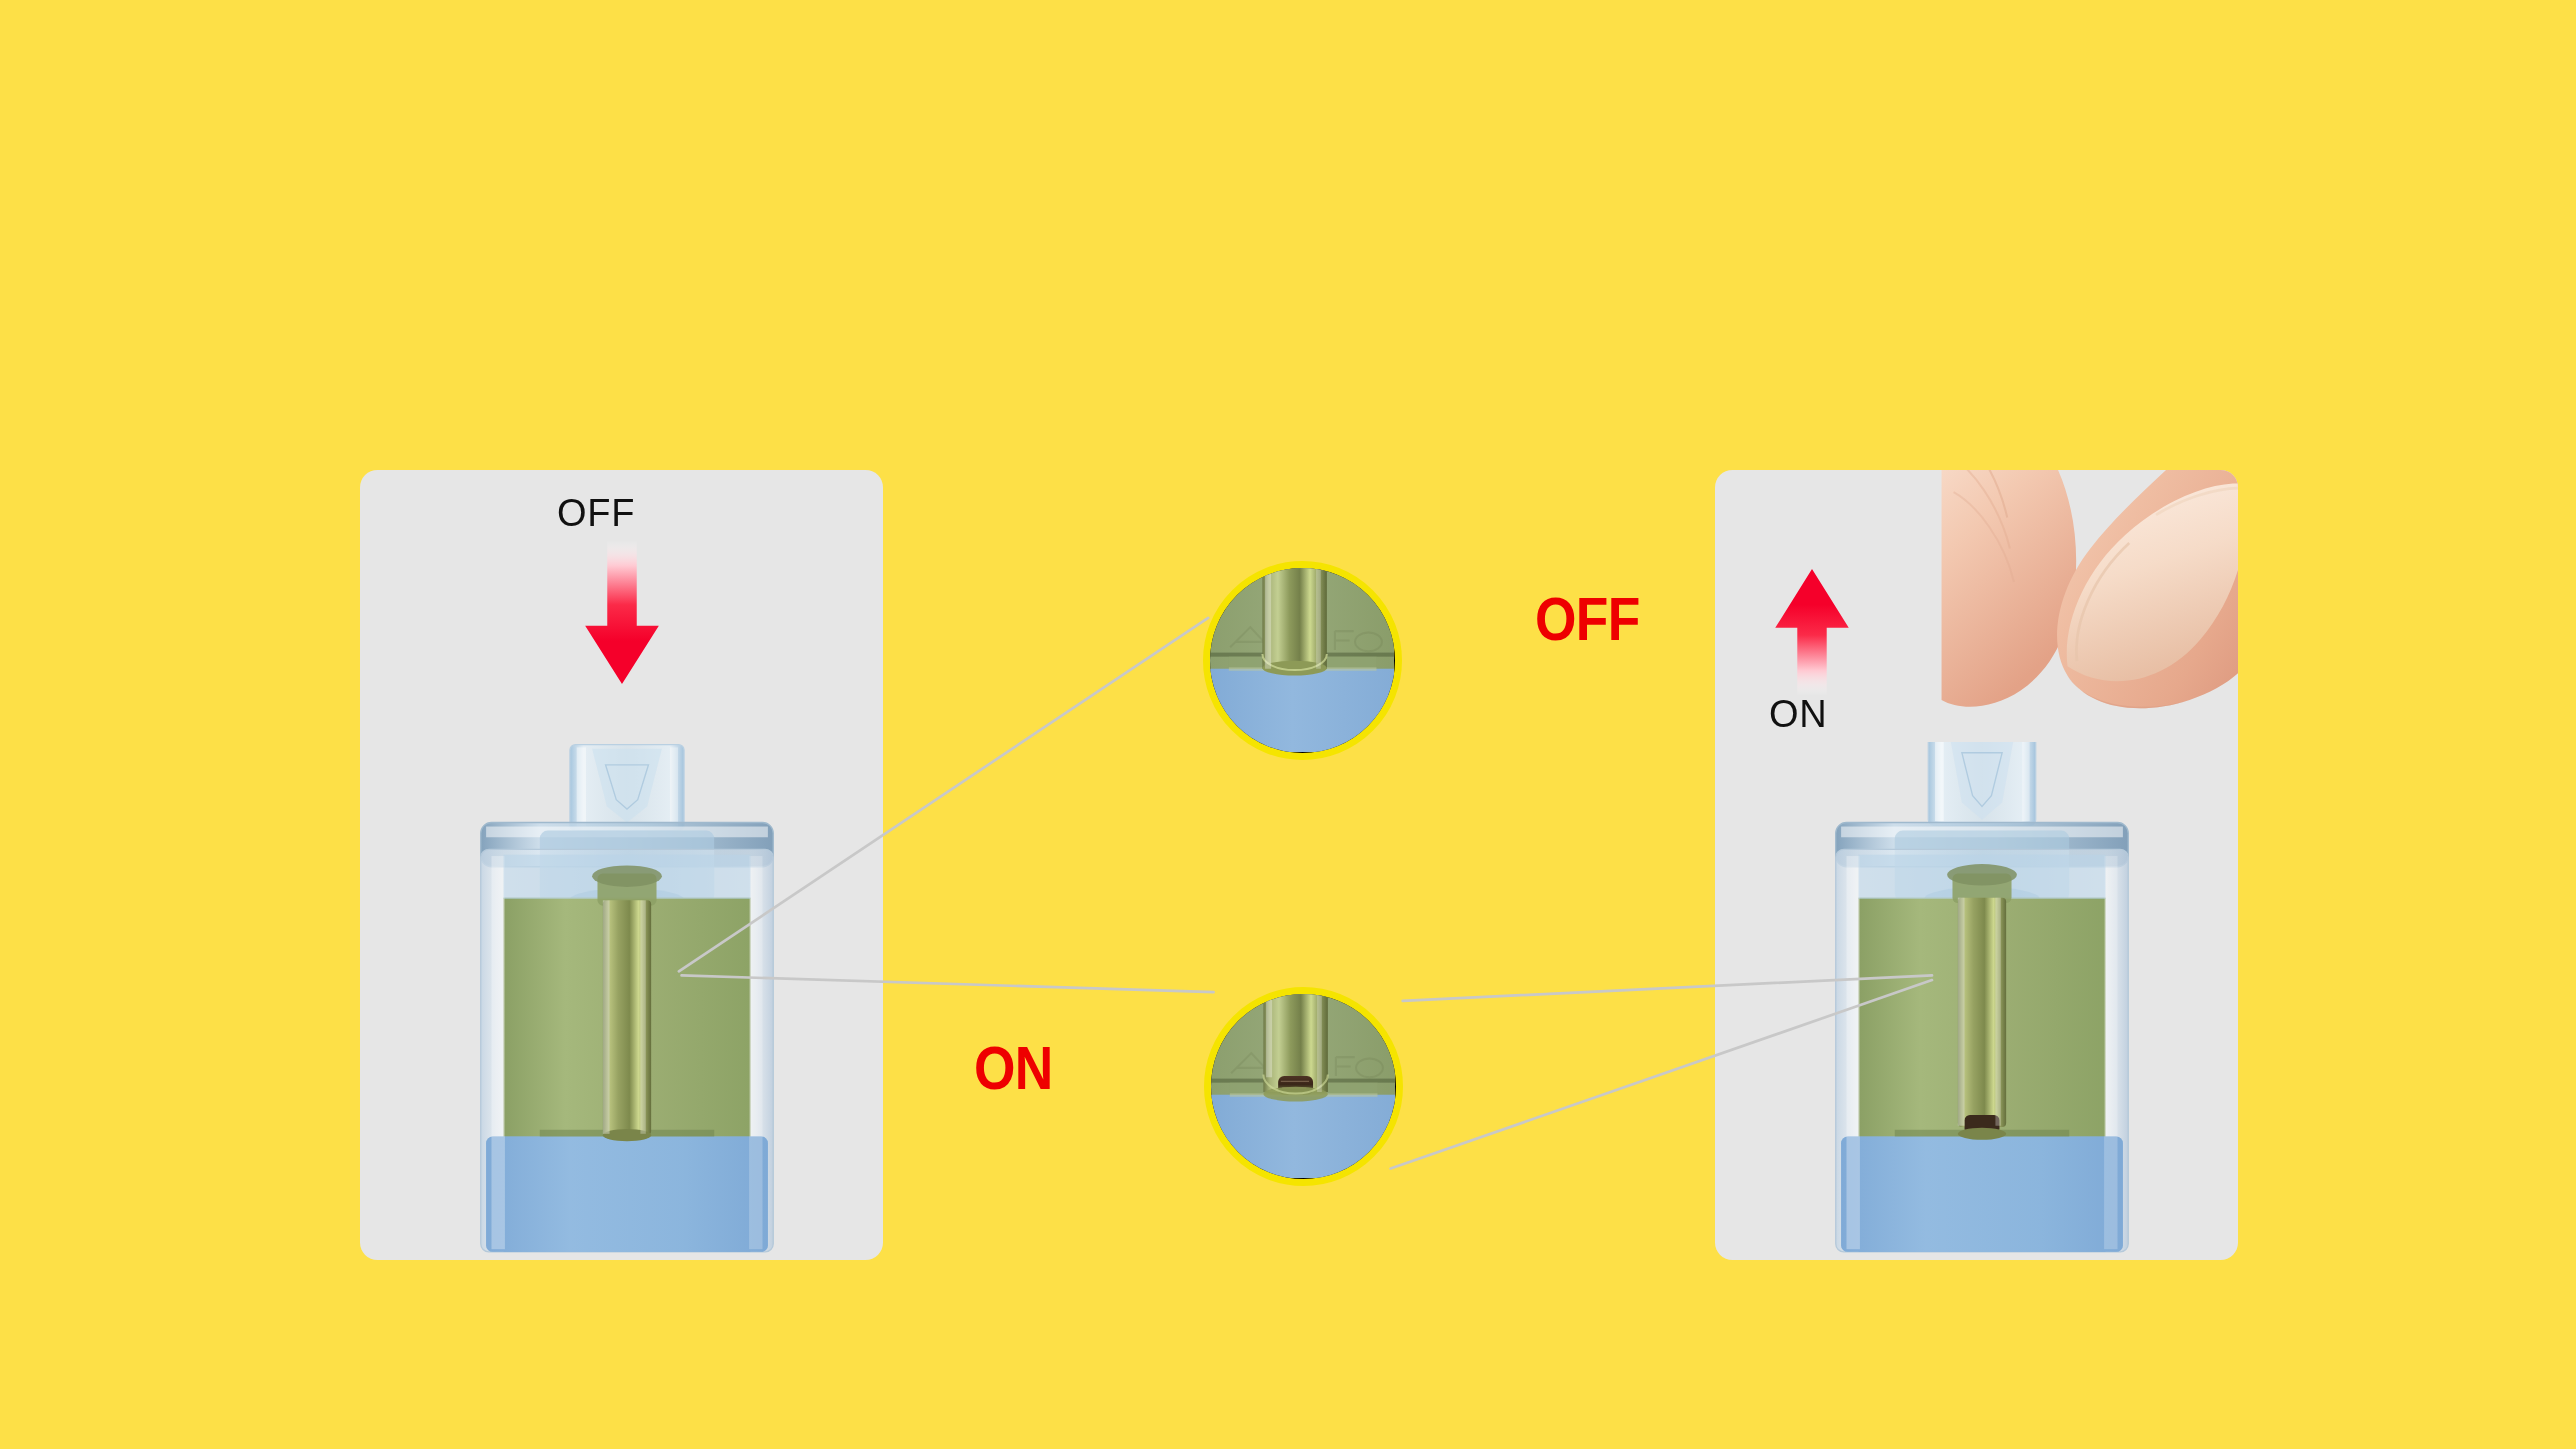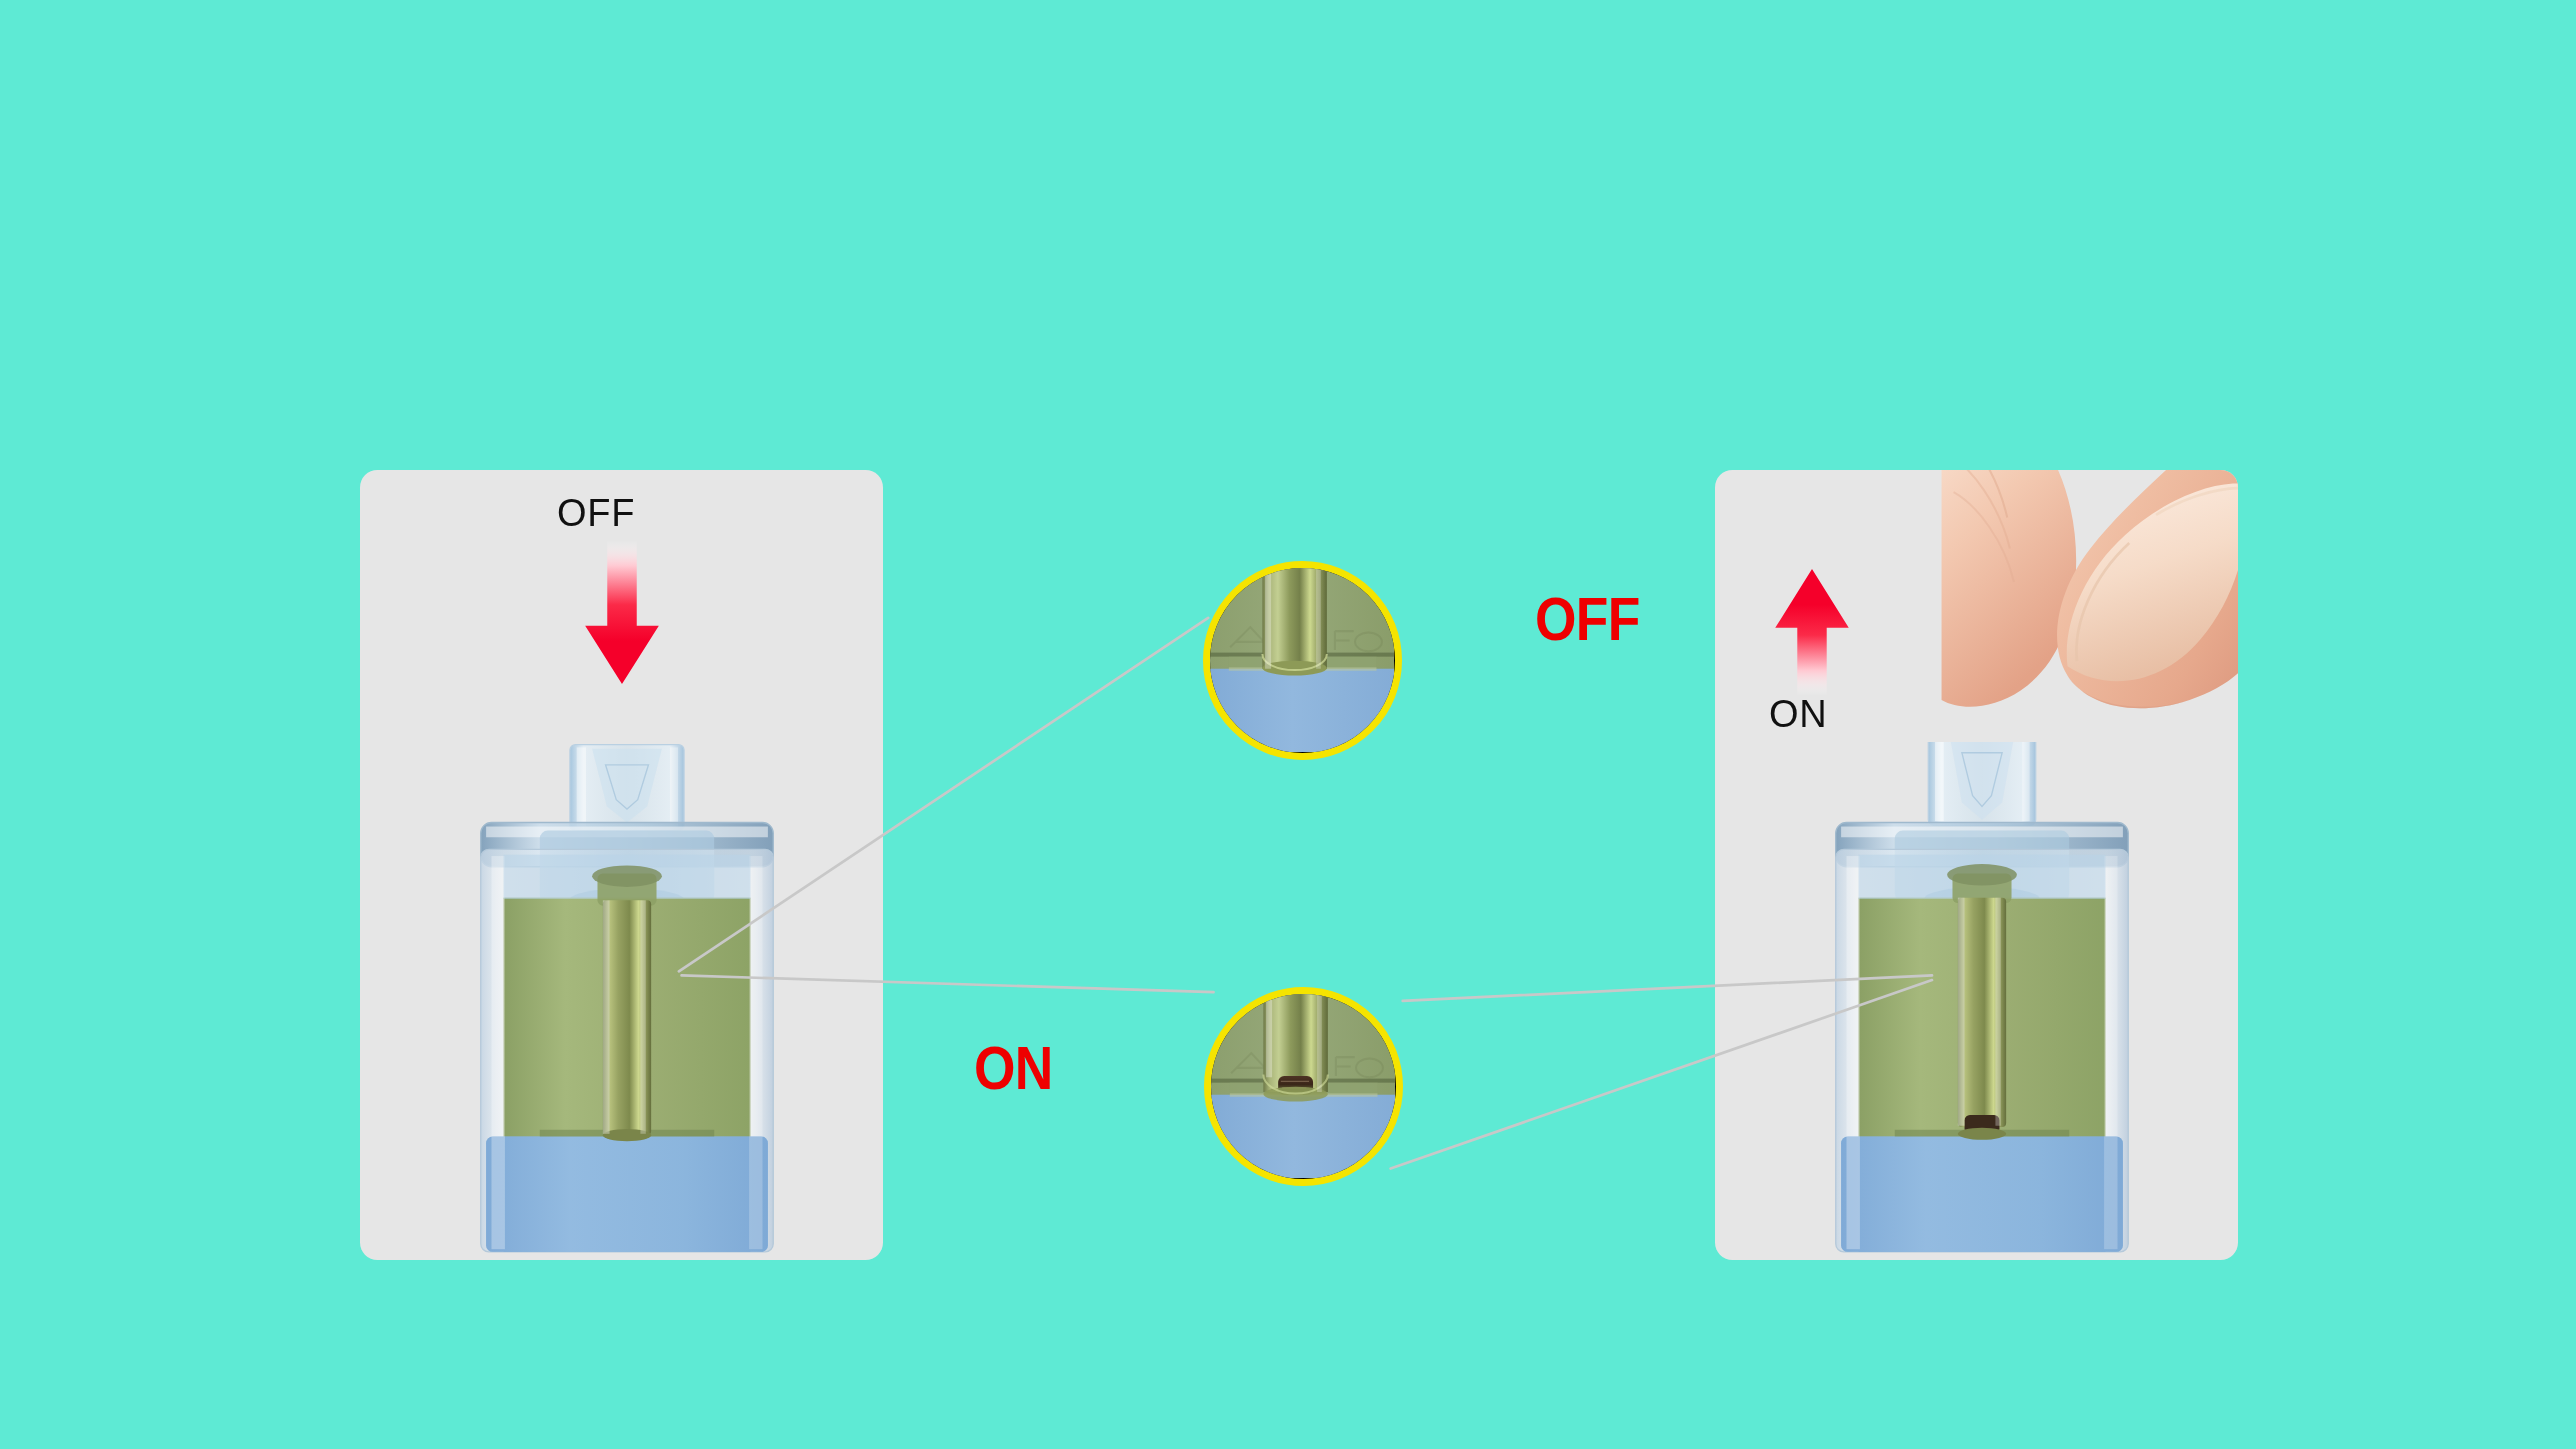"OFF" .stage { background: #5eead4 -> #fde047 }
